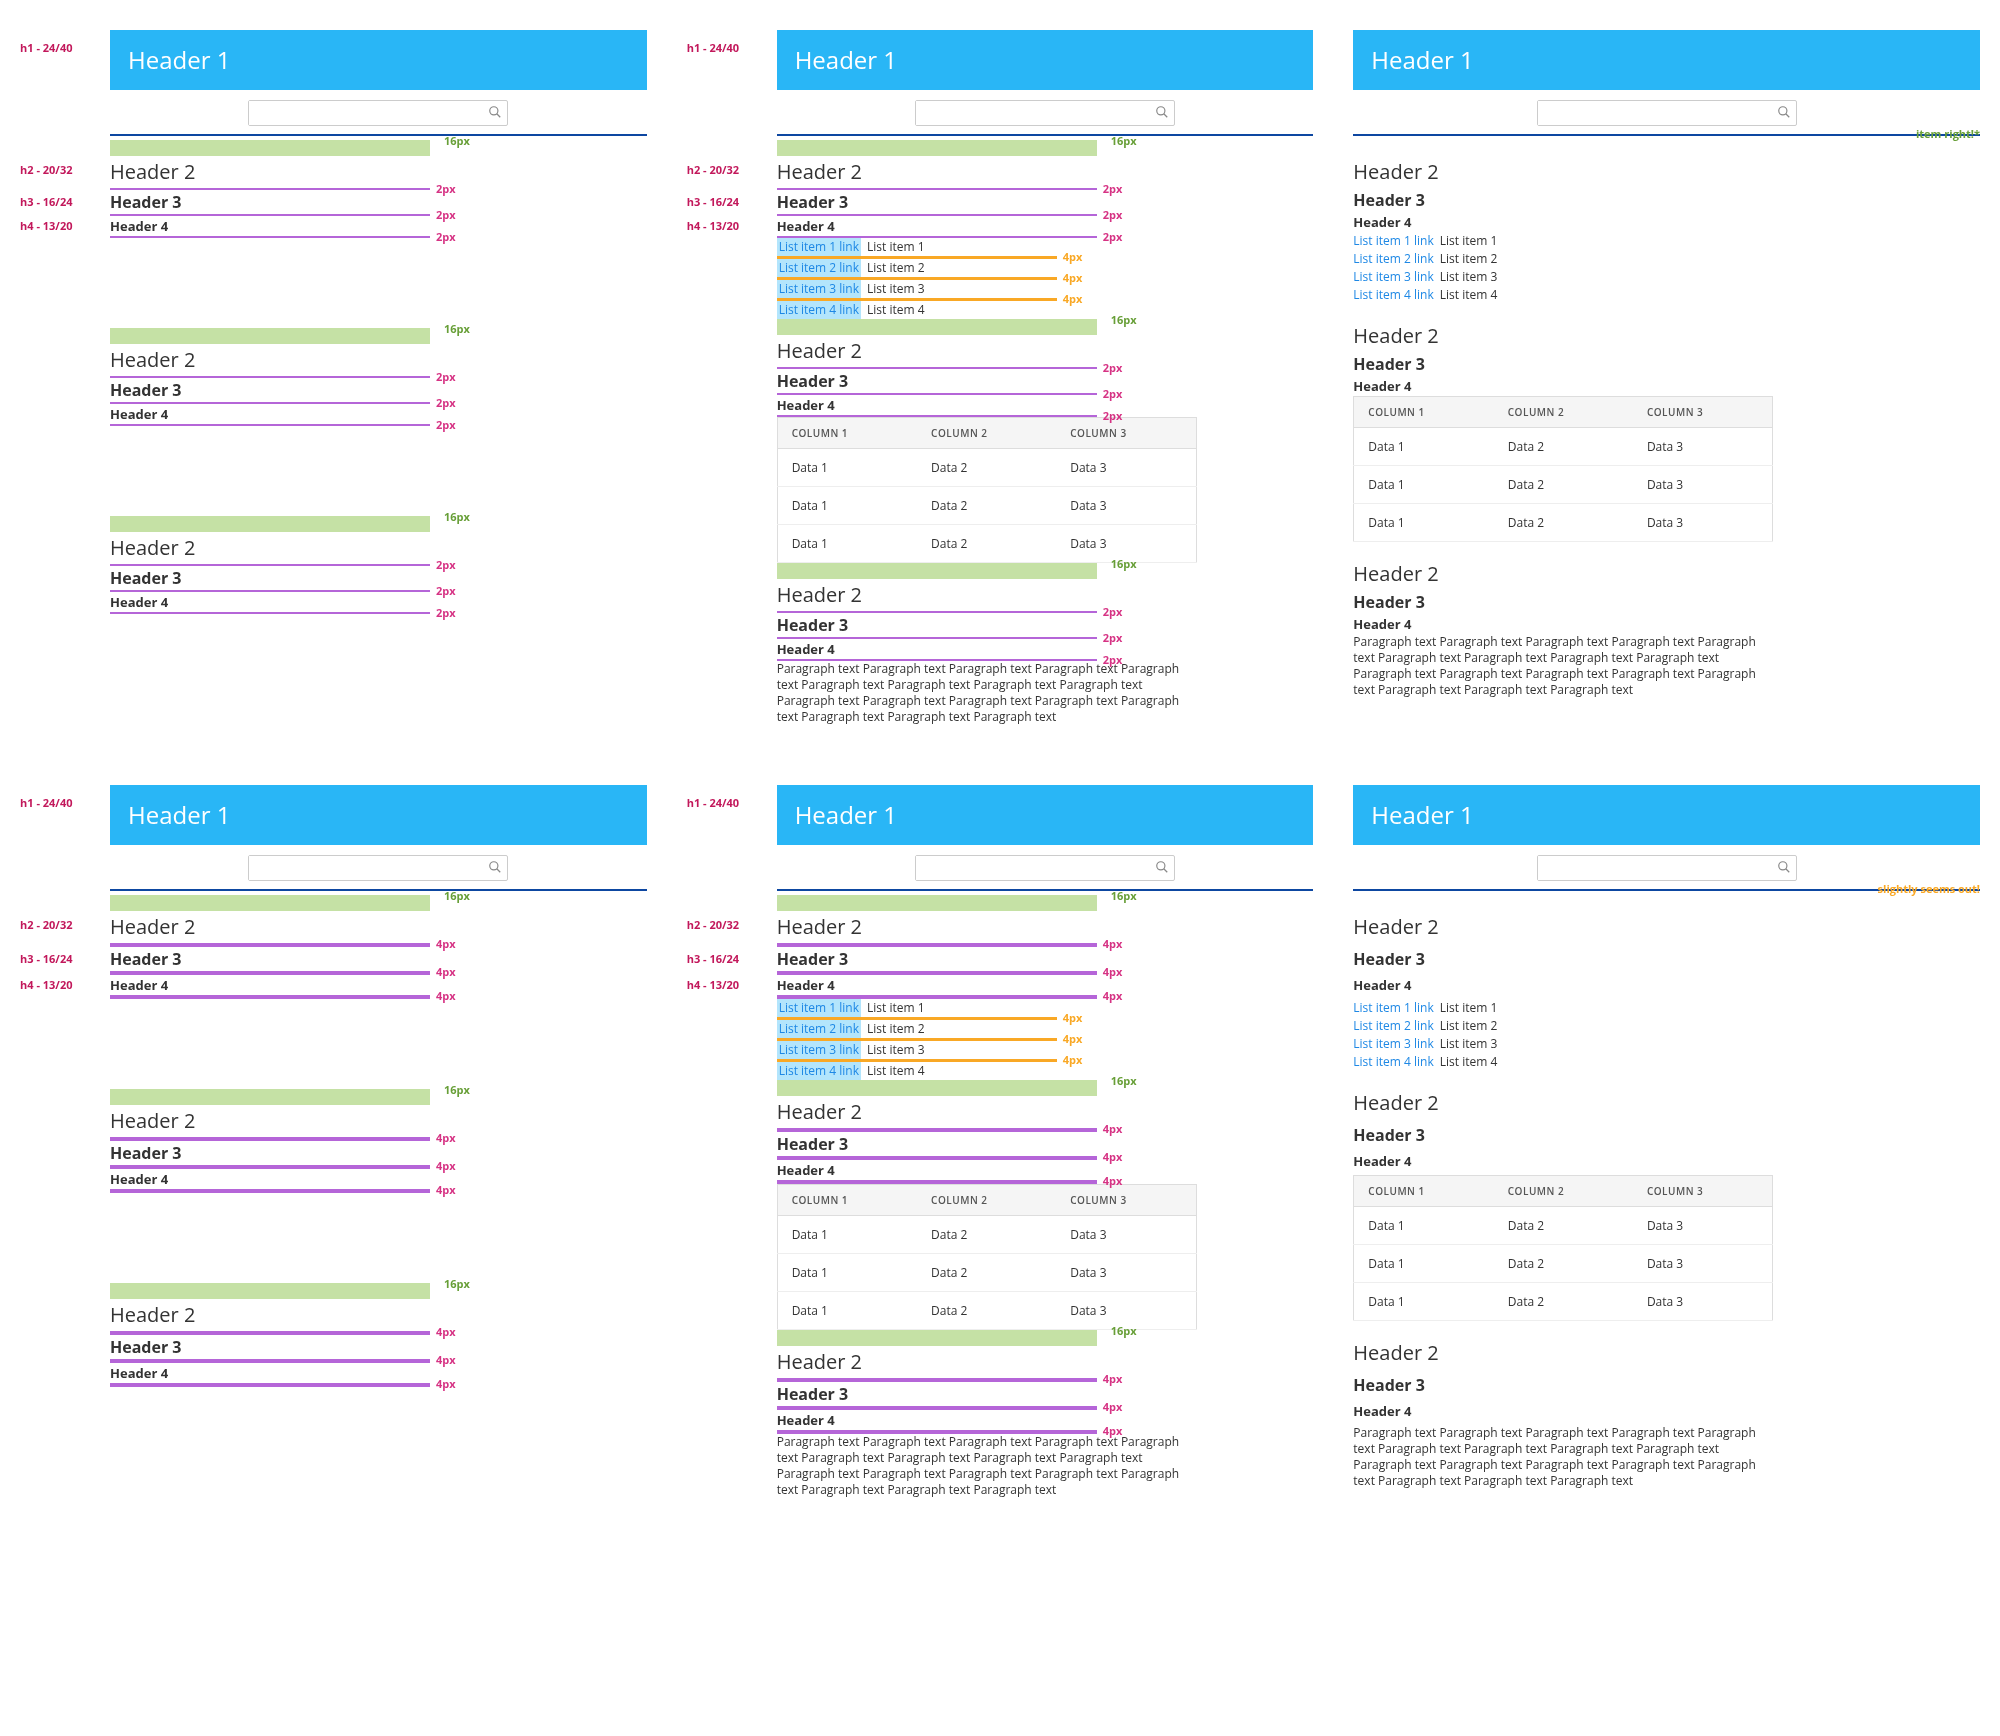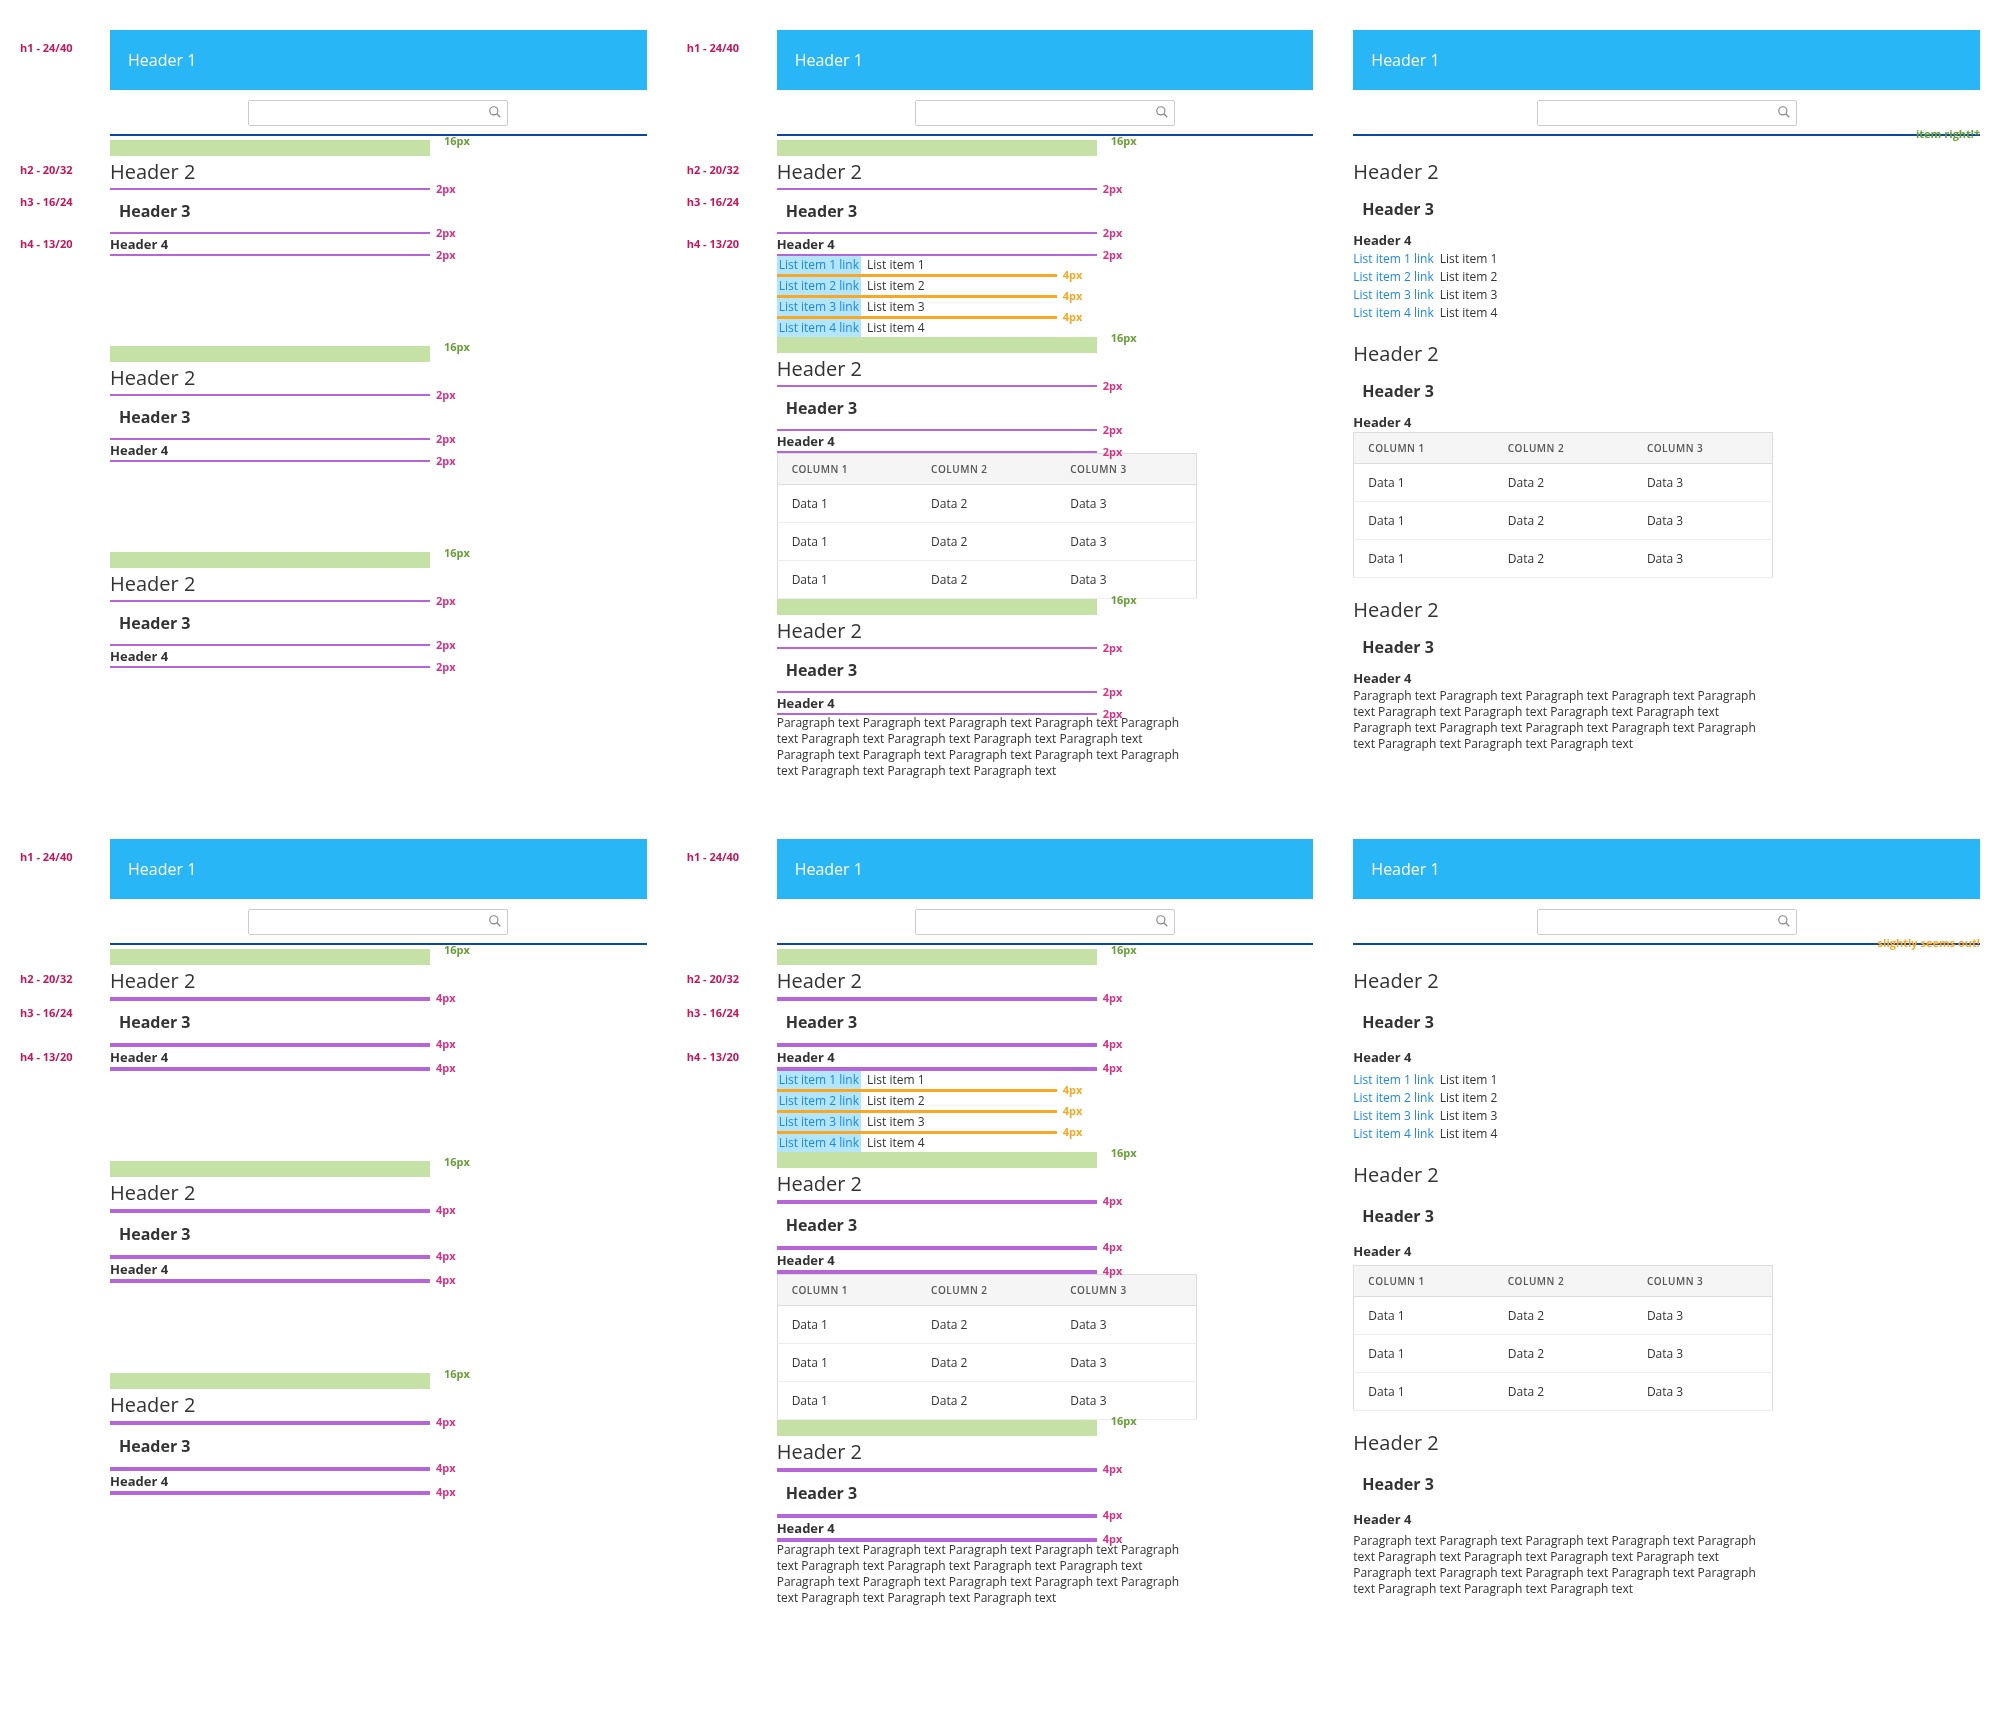"Header 1" .banner { font-size: 16px -> 24px }
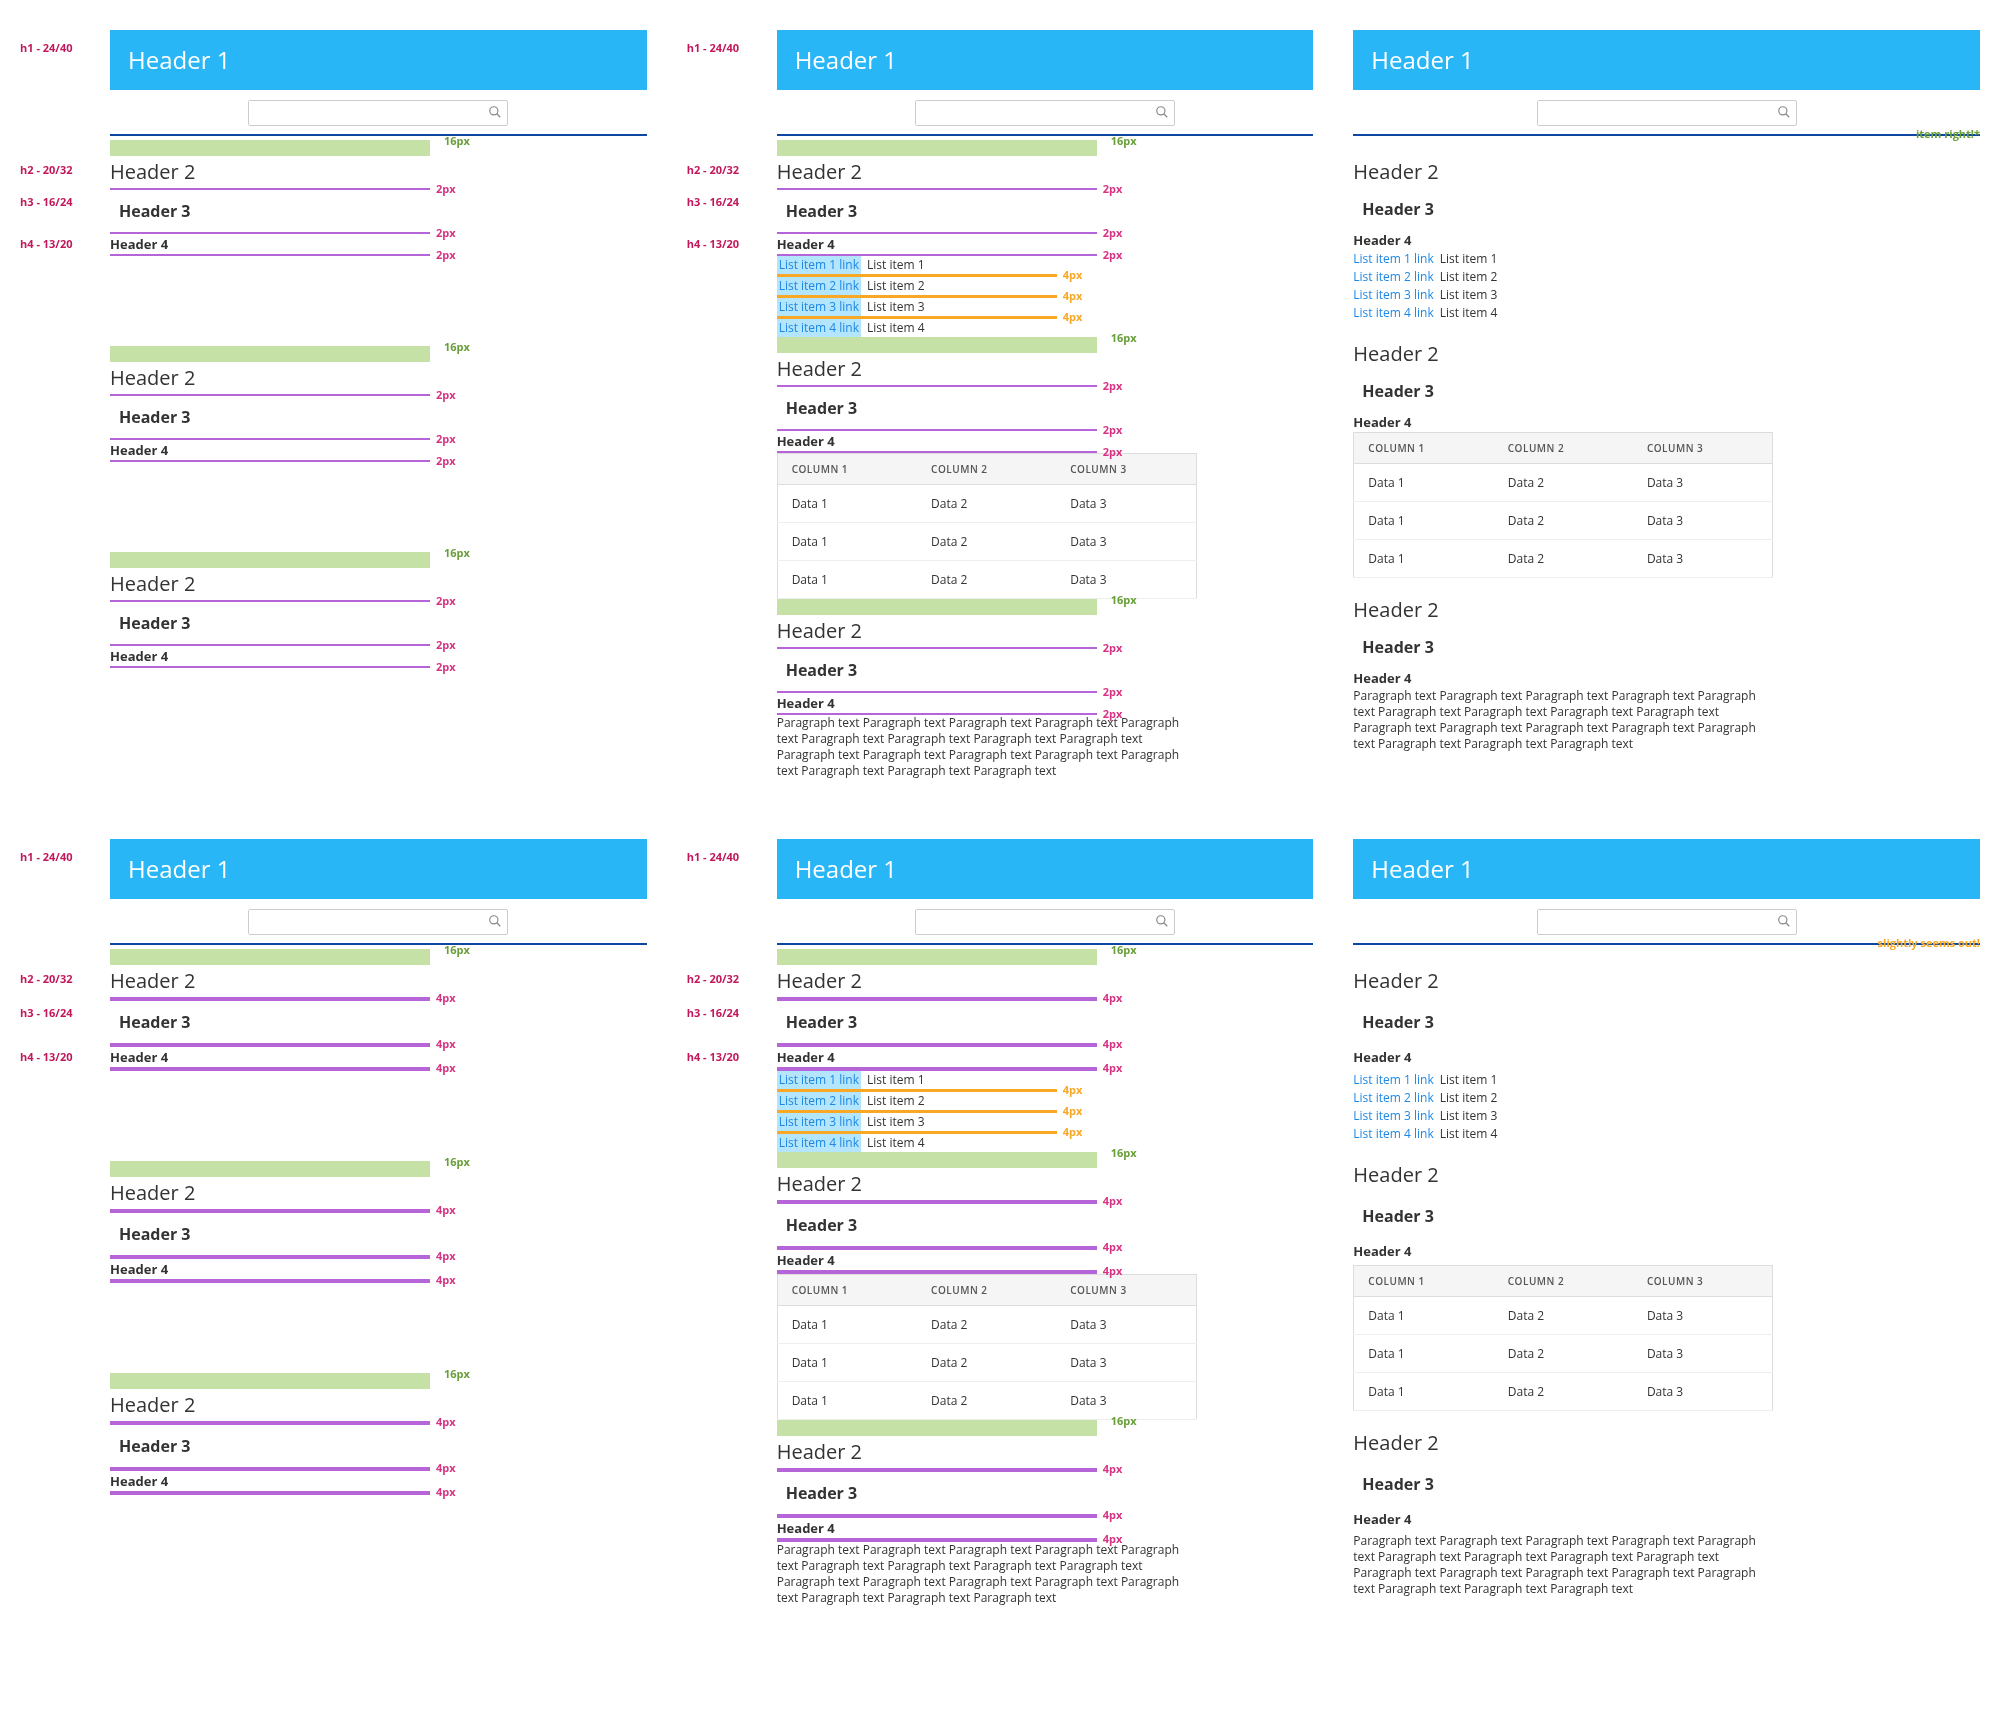"Header 3" .h3 { margin: 9px -> 0 }
